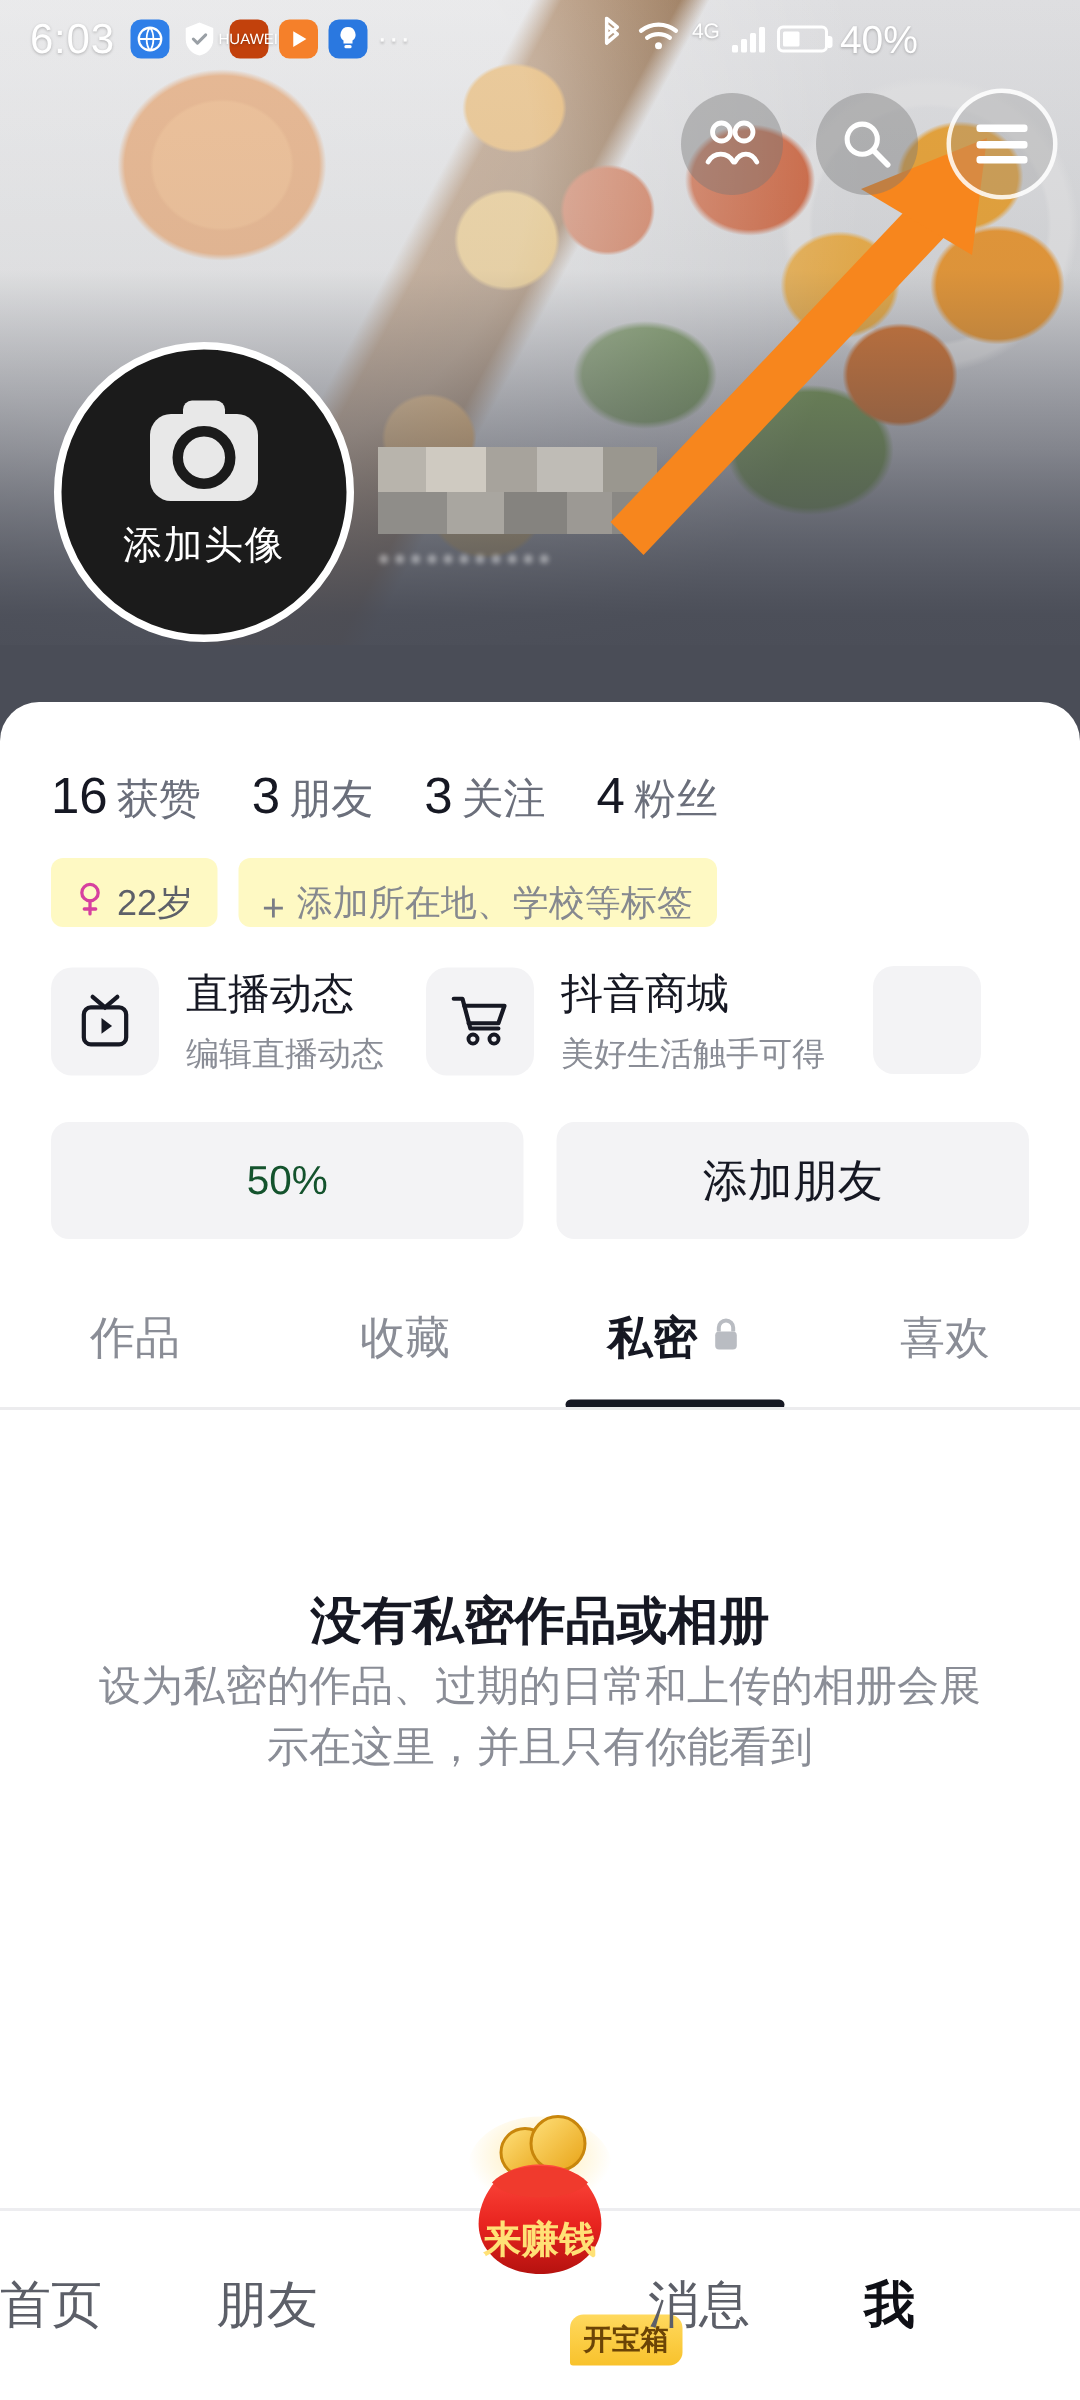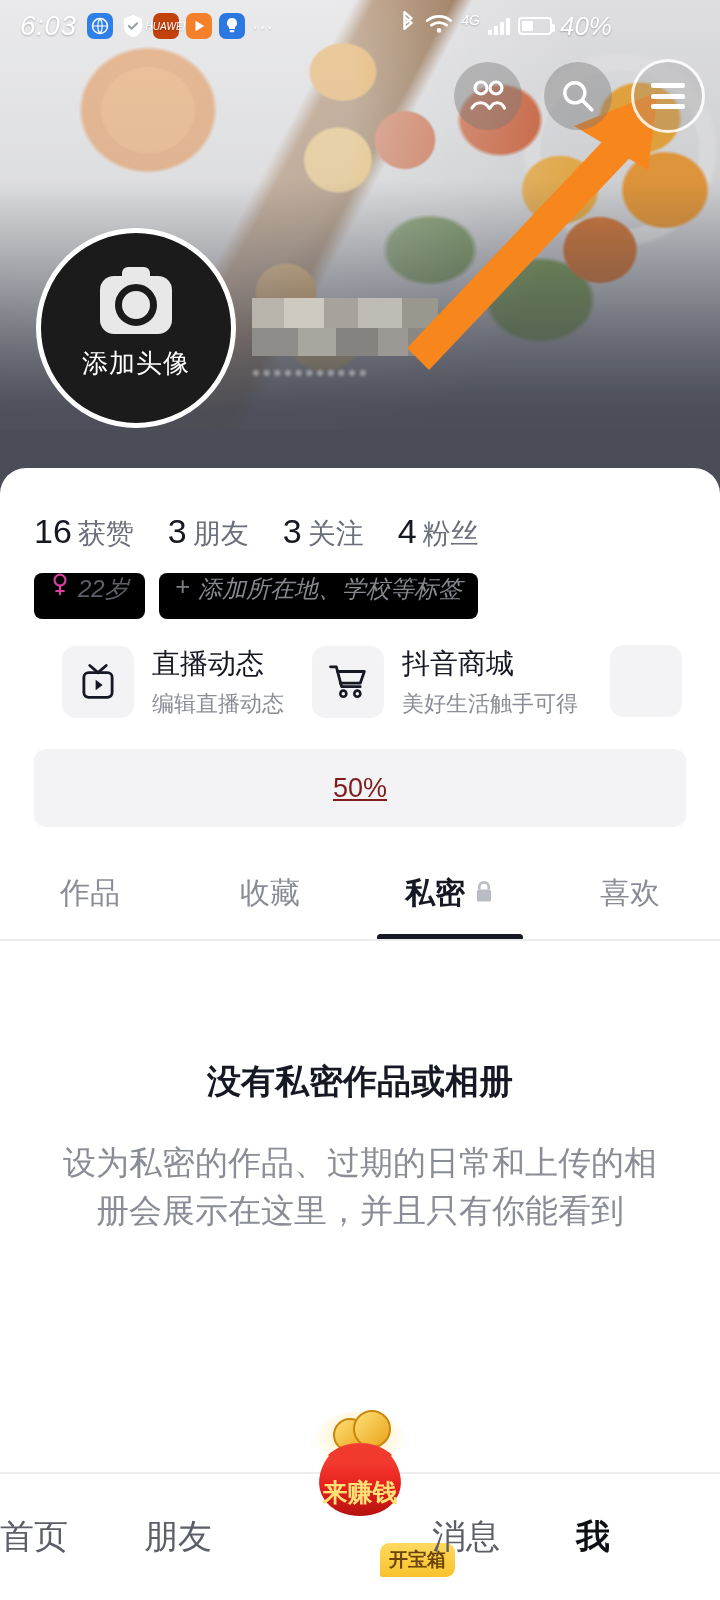"6:03" .statusbar { font-style: italic -> none }
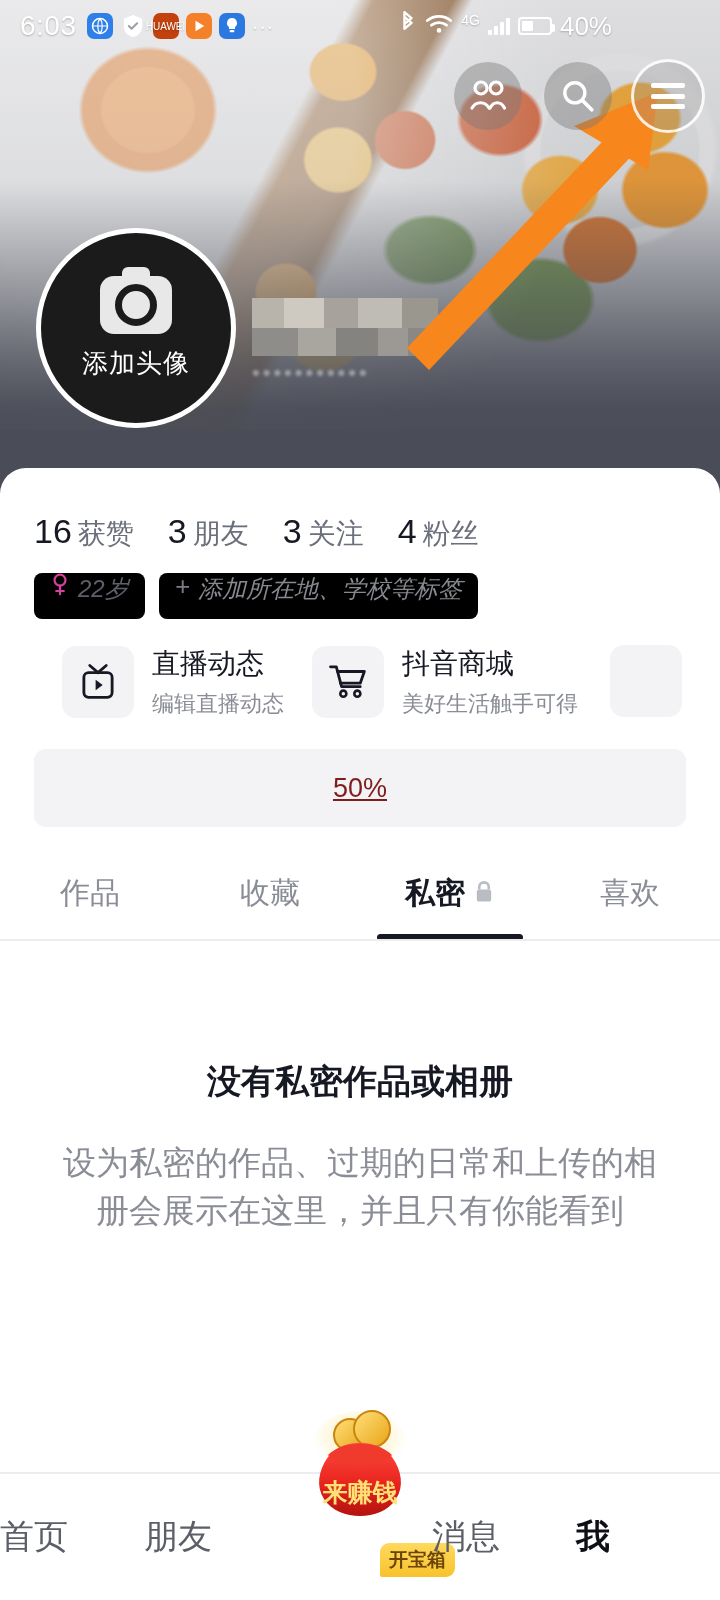"22岁" .chip { align-items: flex-start -> flex-end; background: #000000 -> #fef9c3; font-style: italic -> none }
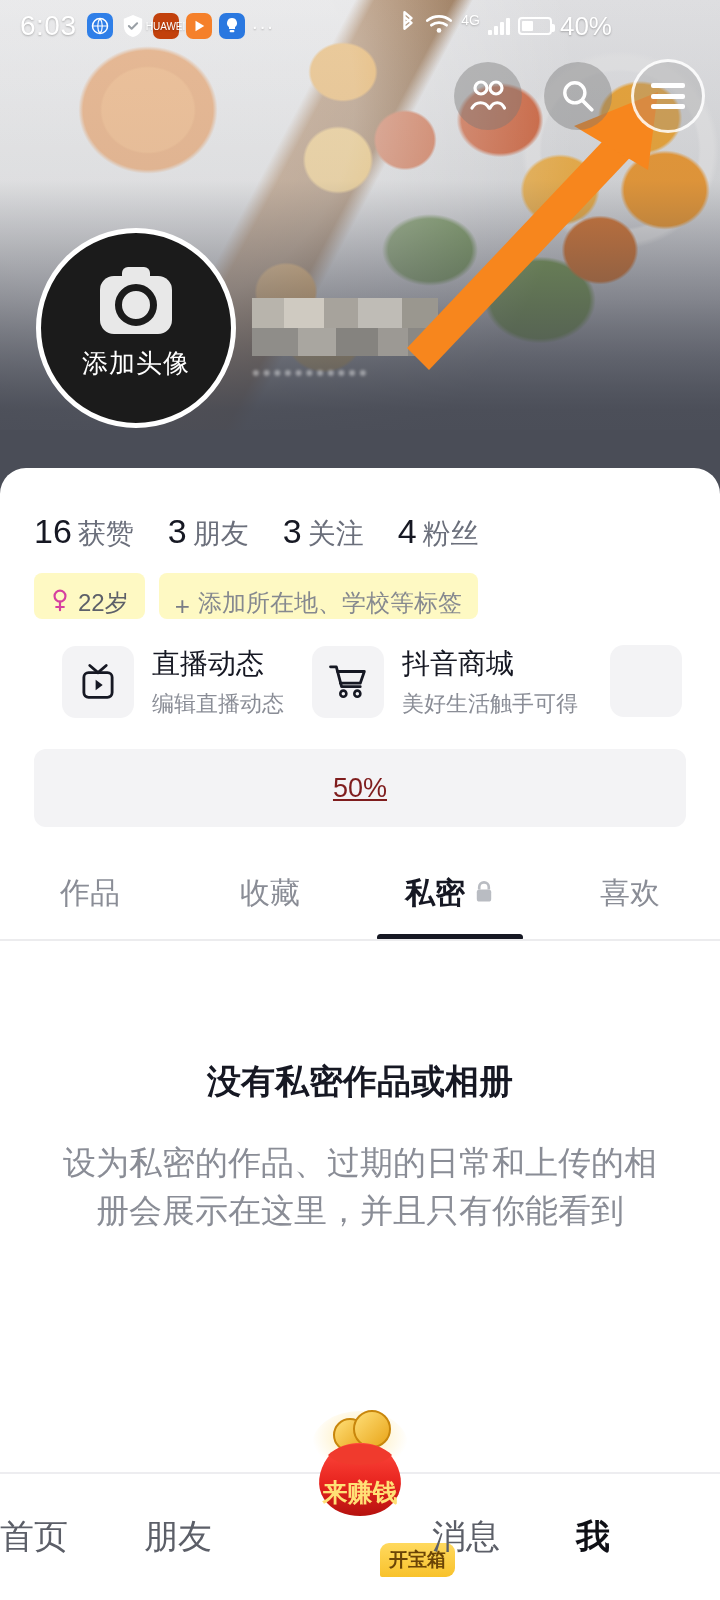"直播动态" .cards { margin-left: 28px -> none }
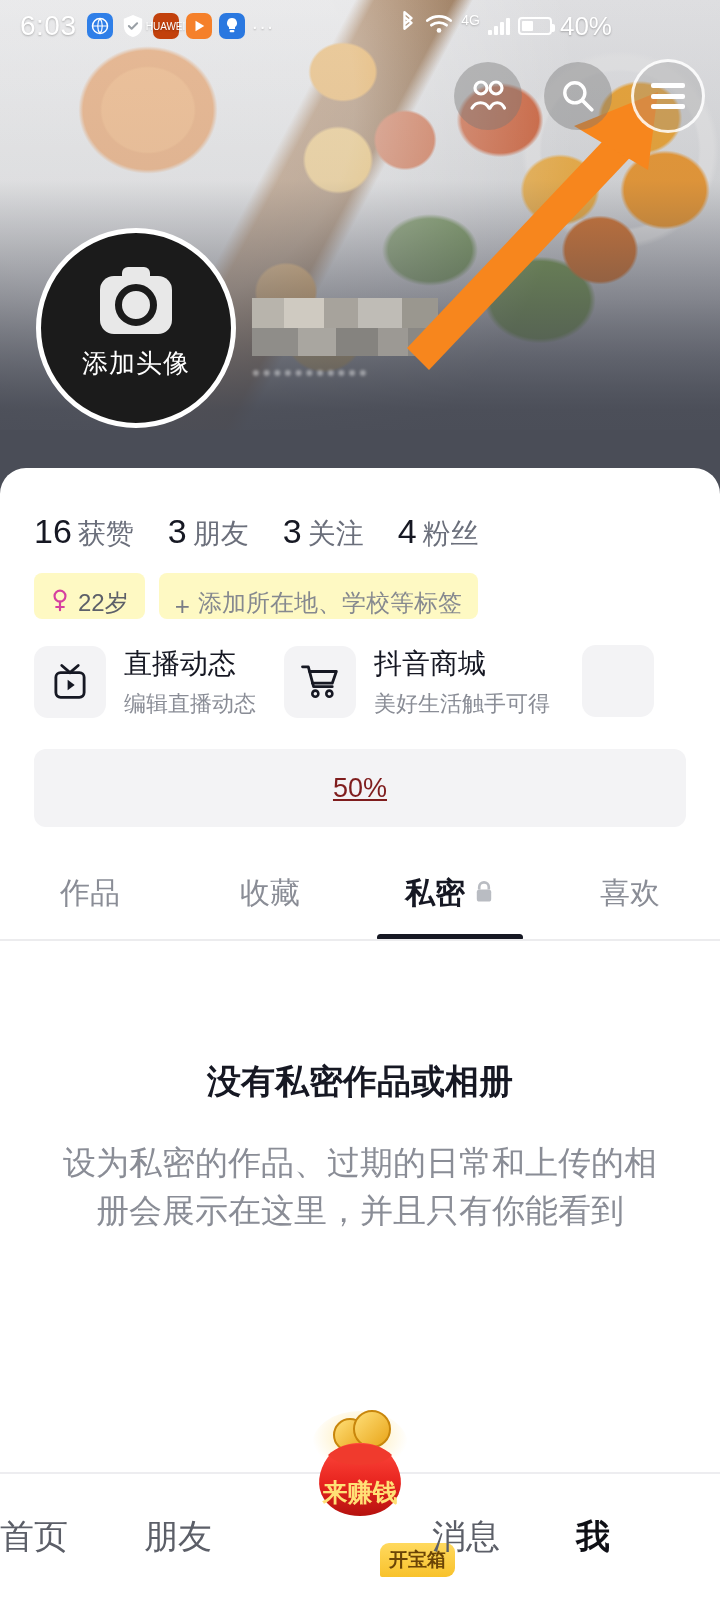"50%" .act-pct { color: #7f1d1d -> #14532d; text-decoration: underline -> none }
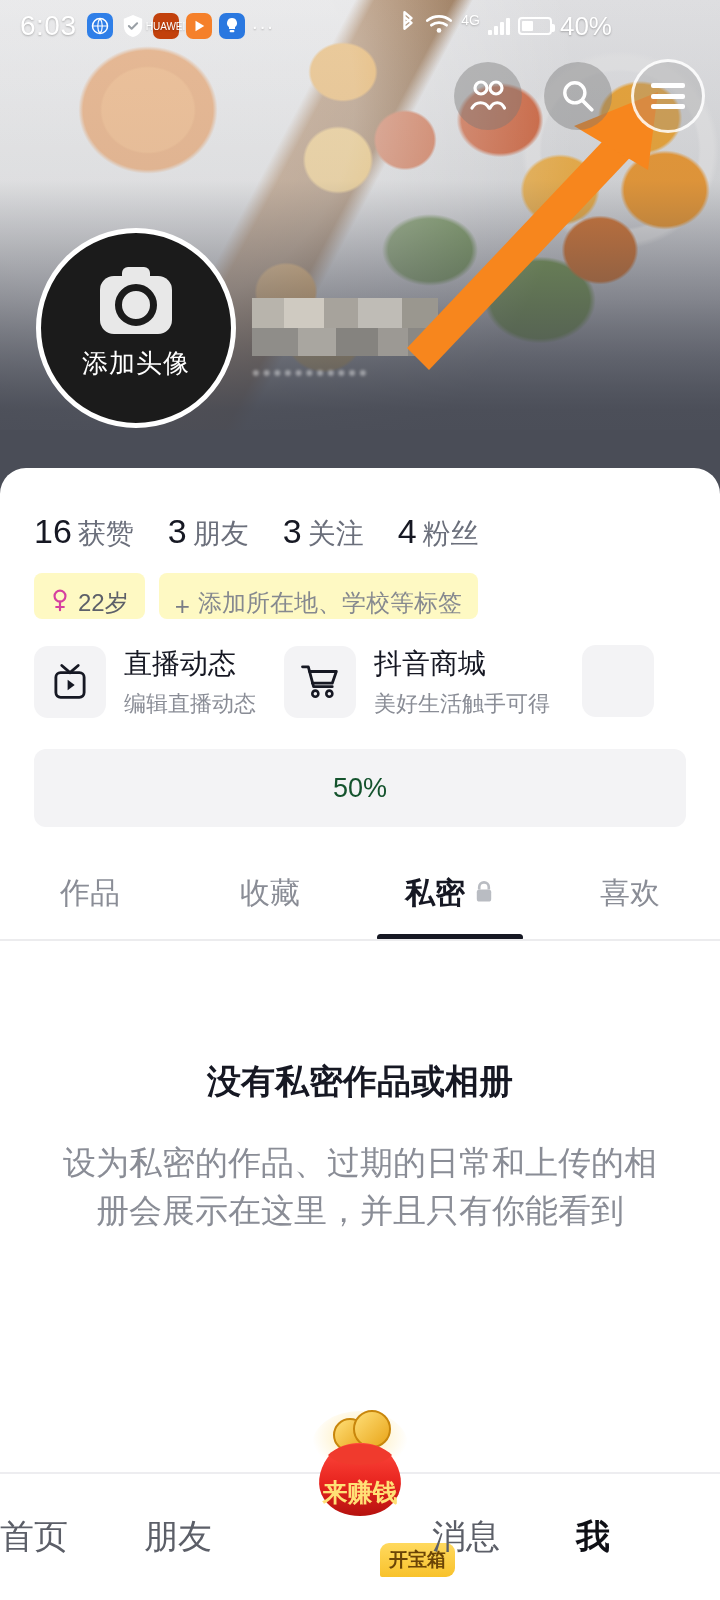"添加朋友" div.act-btn { html: none -> <div> <span>添加朋友</span> </div> }
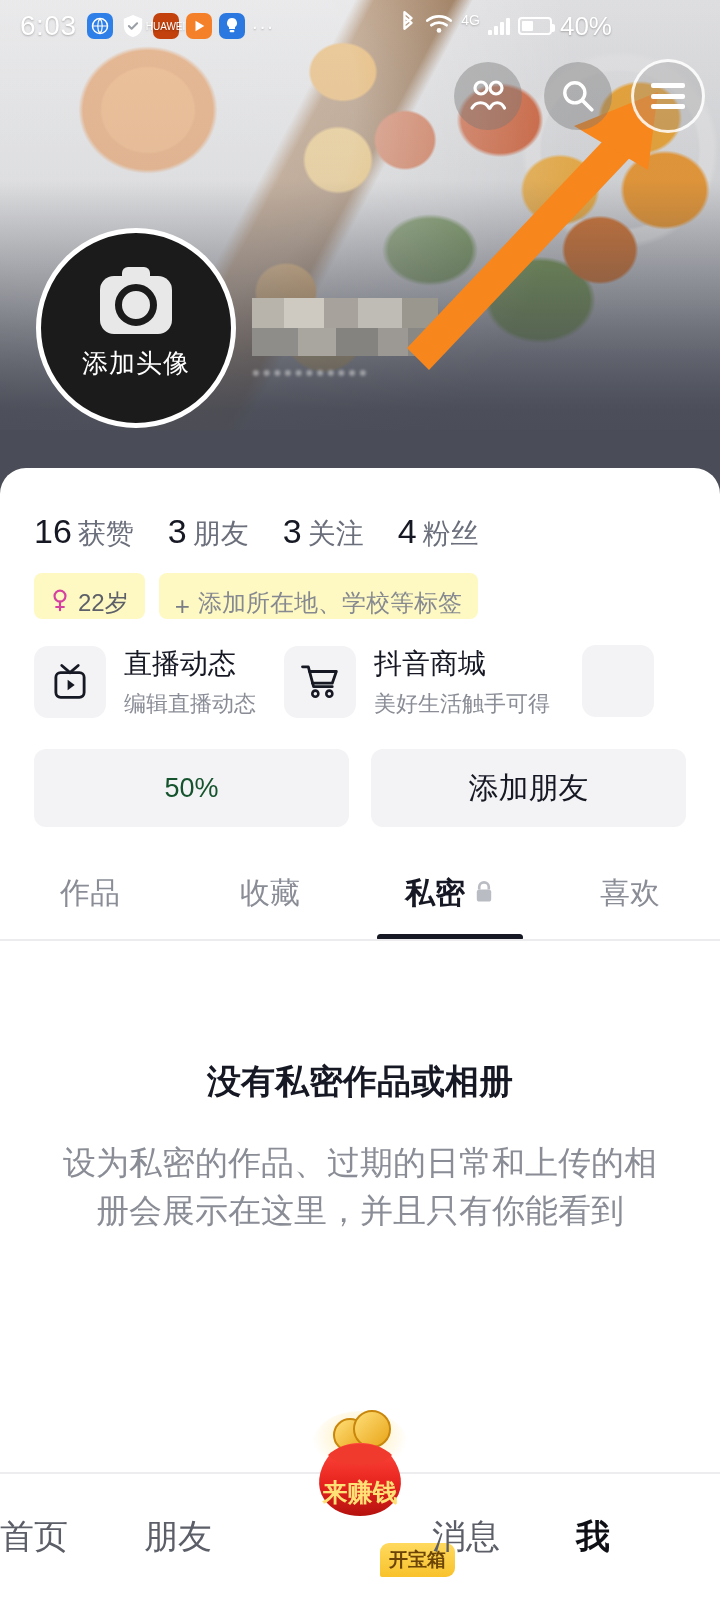"设为私密的作品、过期的日常和上传的相册会展示在这里，并且只有你能看到" .empty-desc { font-size: 33px -> 28px; margin-top: 34px -> none }
